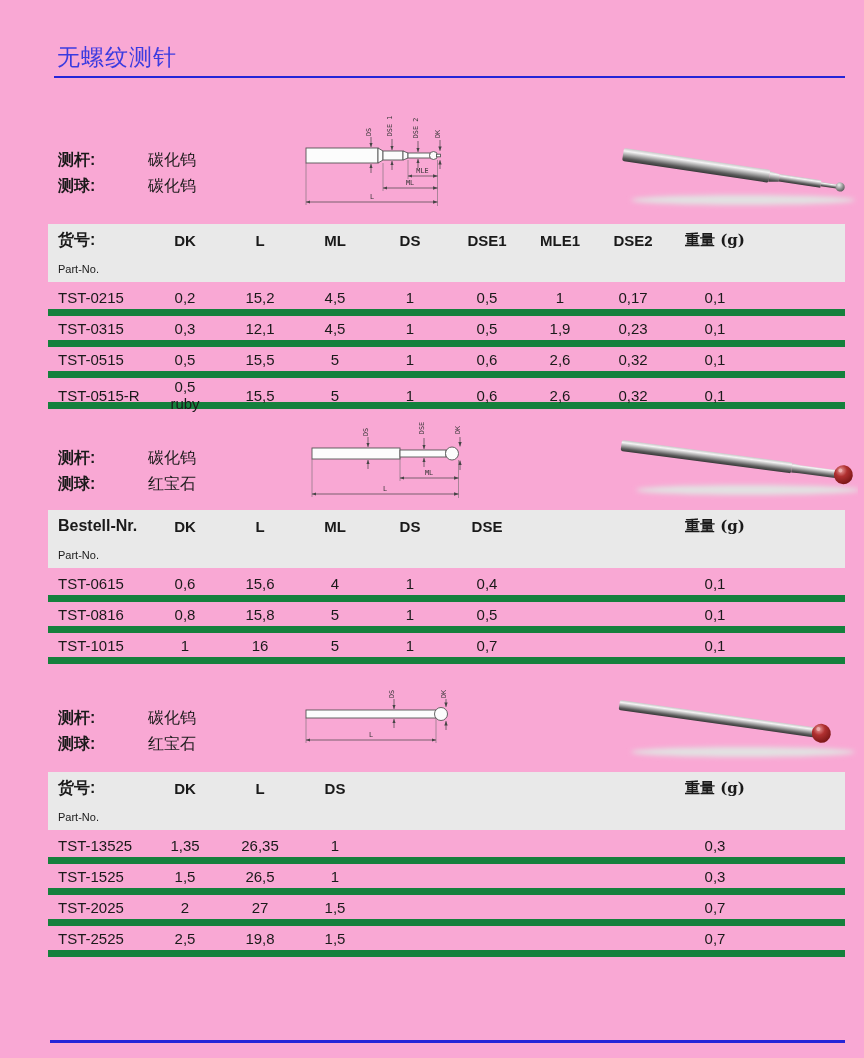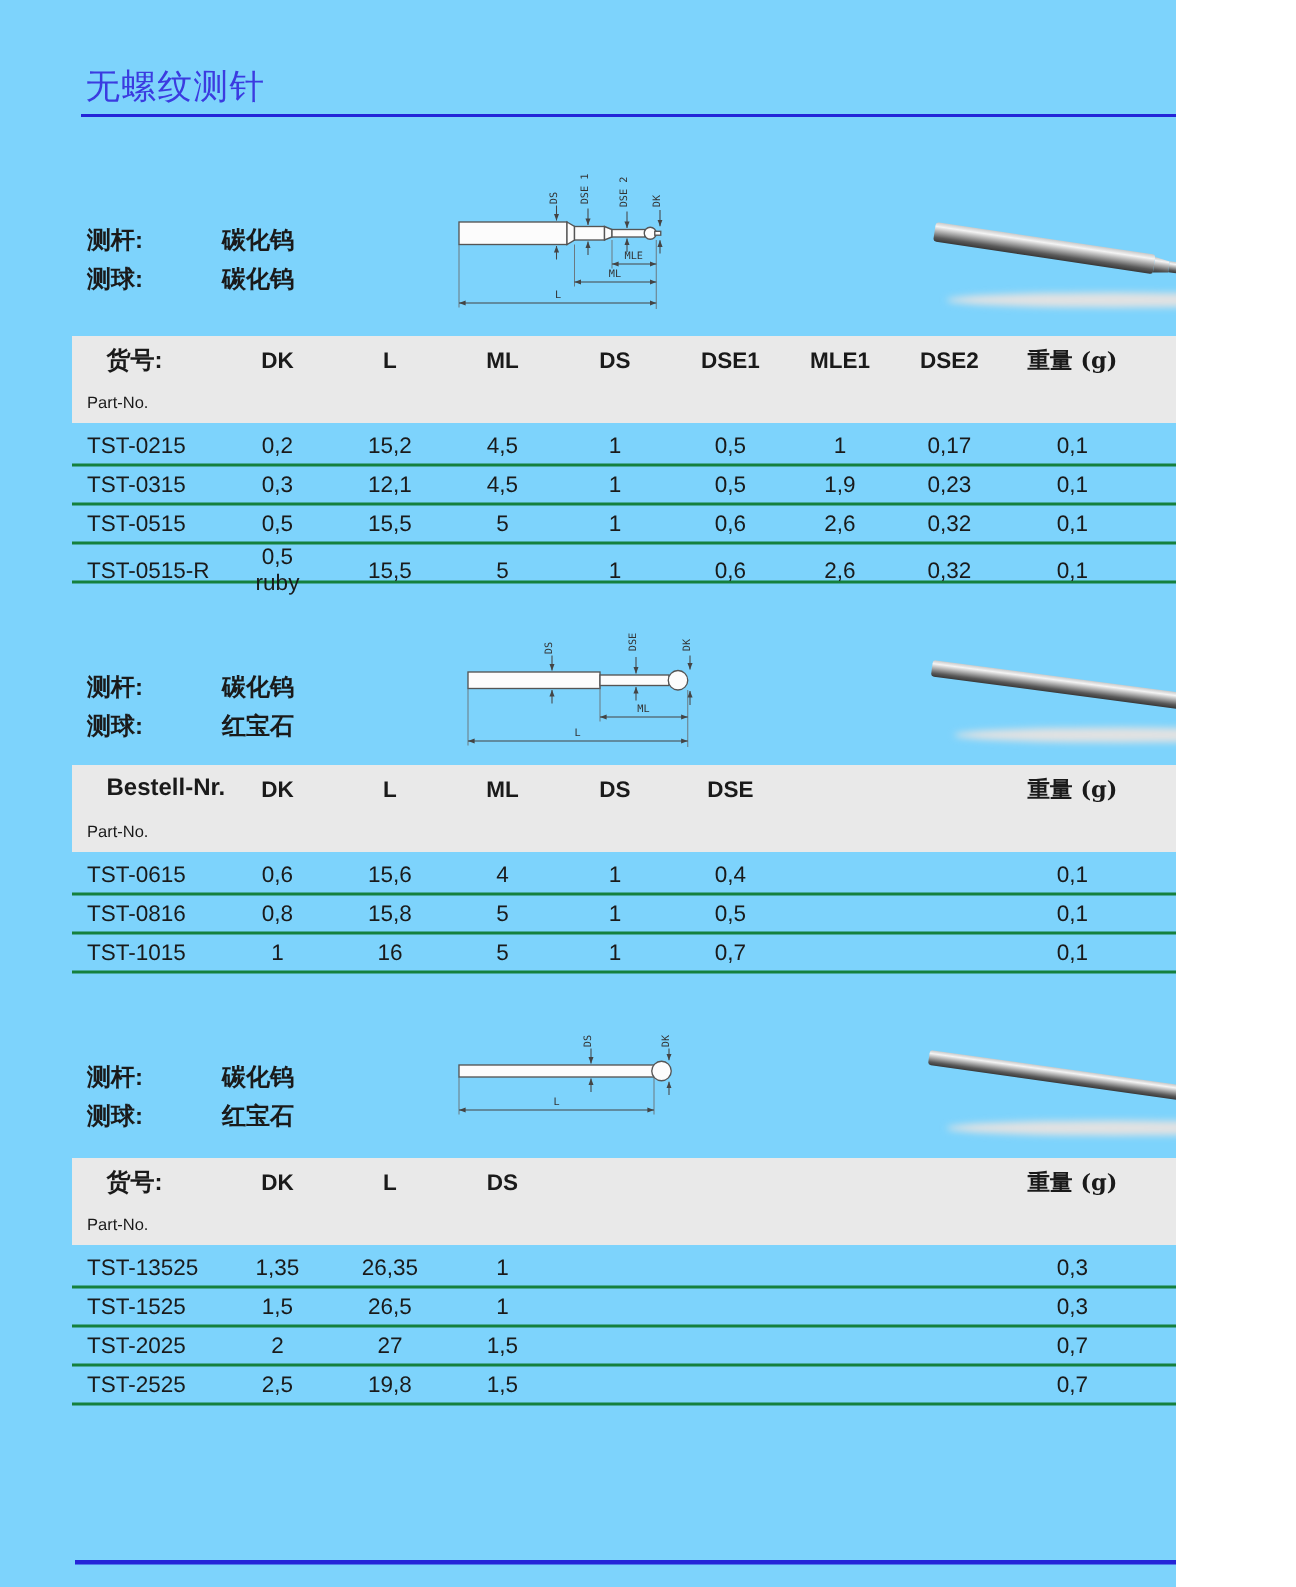"无螺纹测针" .page { background: #7dd3fc -> #f9a8d4; width: 784px -> 864px }
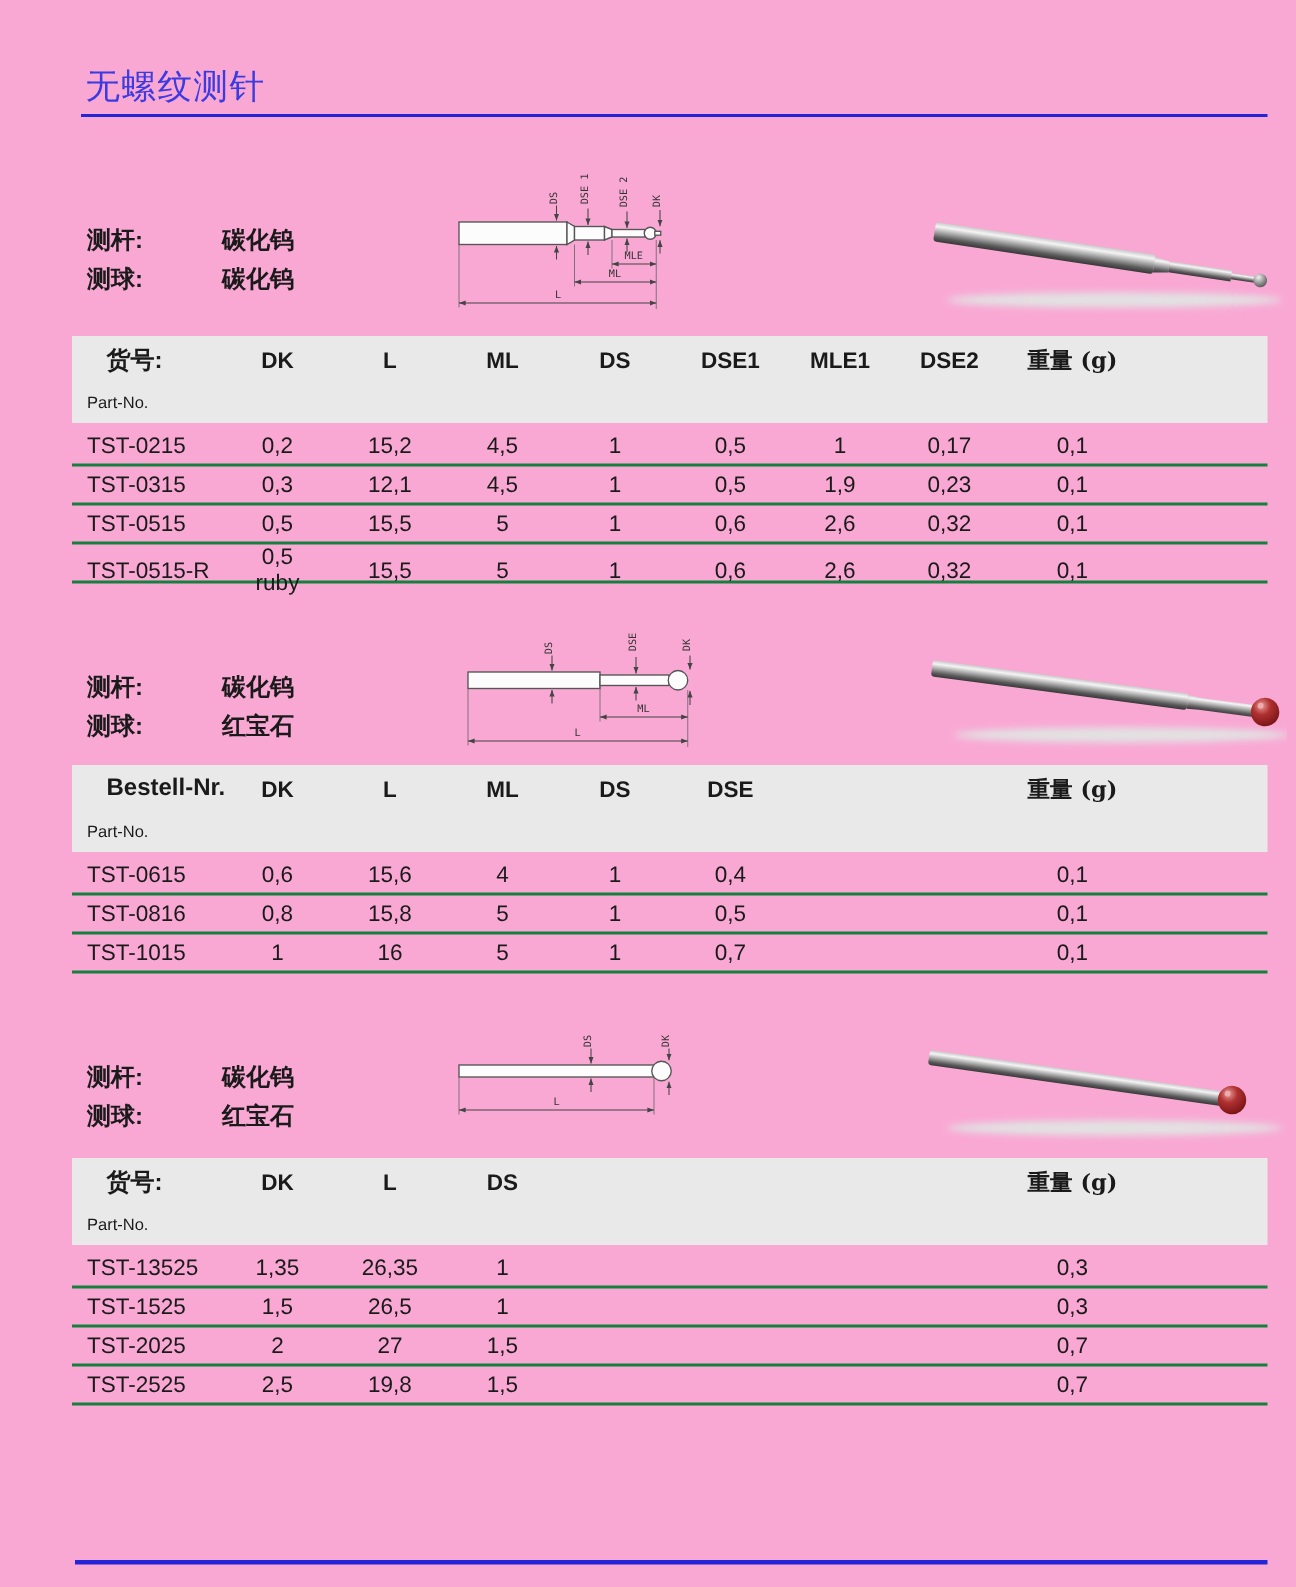"碳化钨" .ir .val { font-weight: bold -> none }
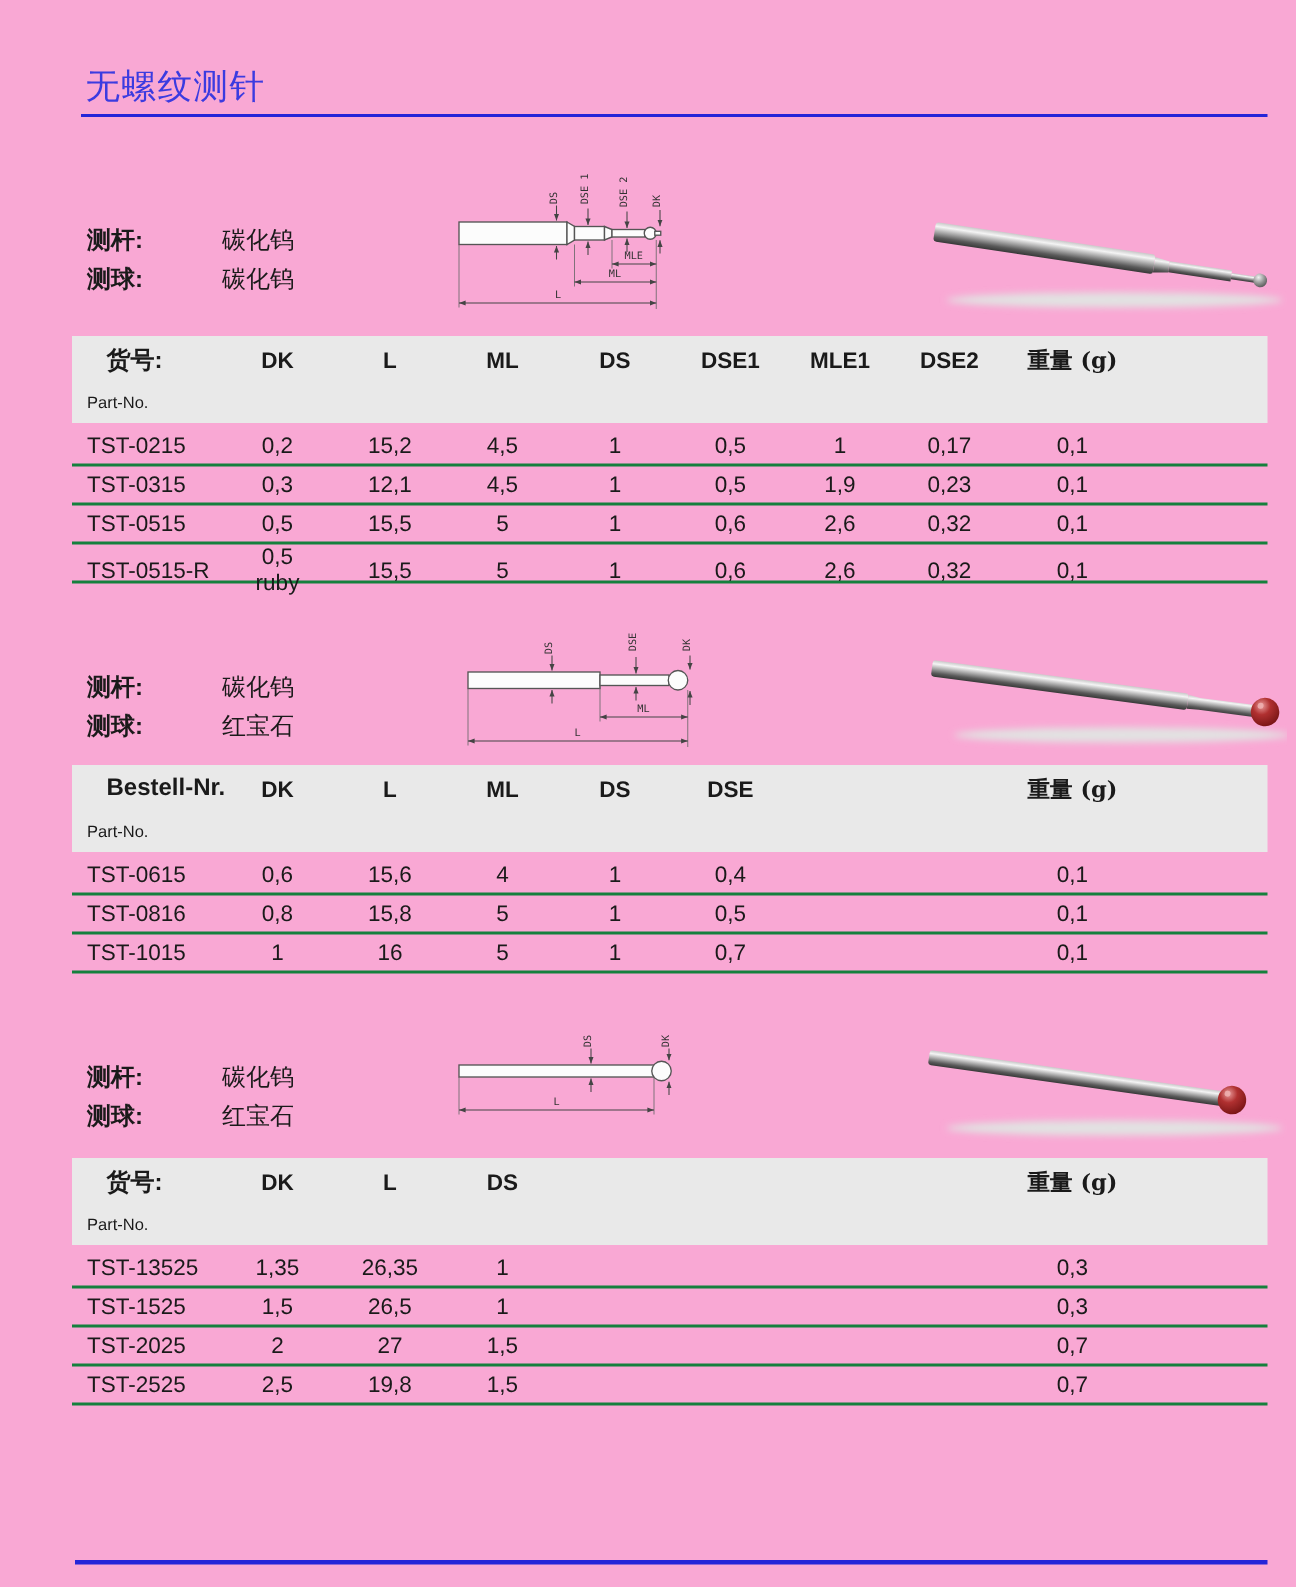"货号:" .th.part { padding-left: 23px -> 10px }
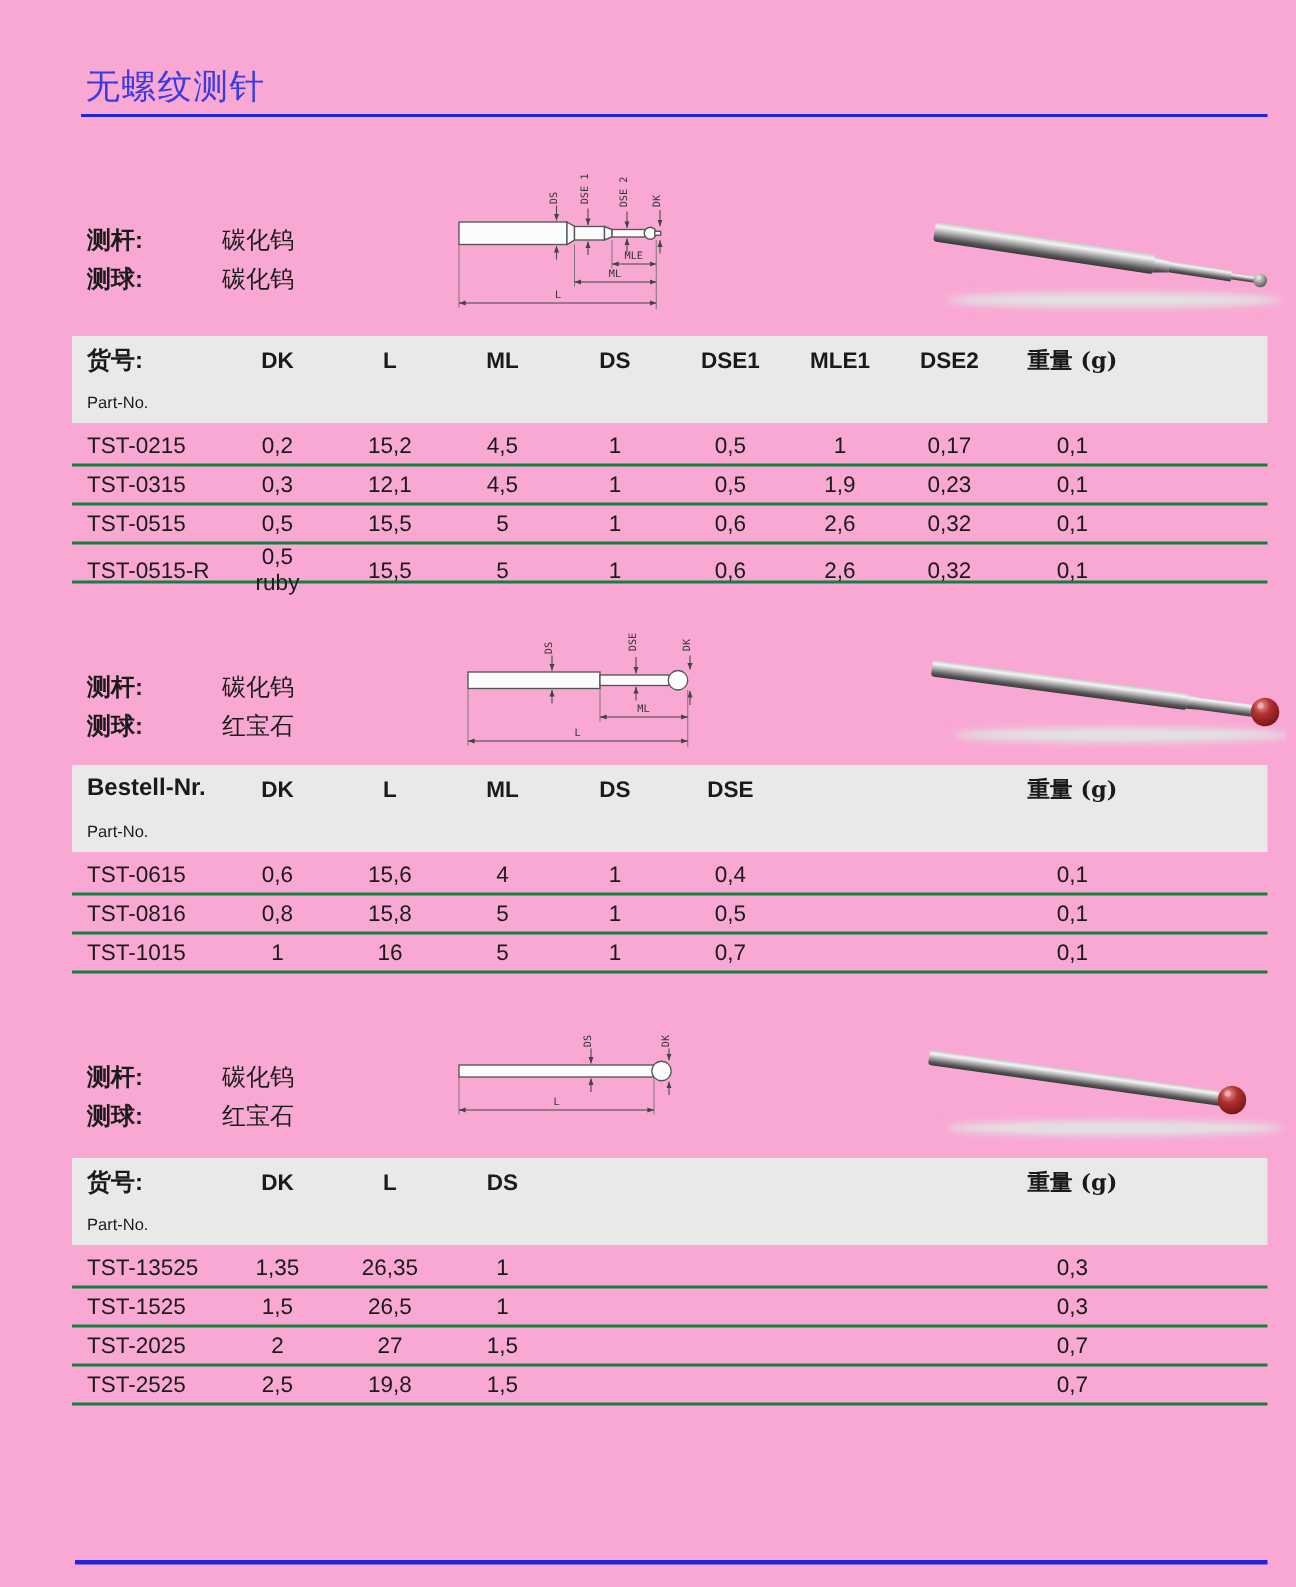"TST-0215" .row { border-bottom: 2px solid #15803d -> 7px solid #15803d }
